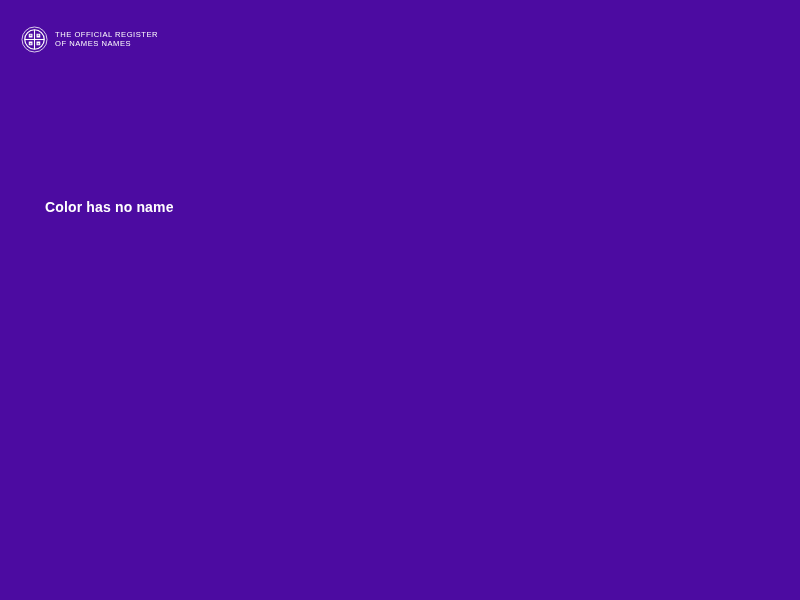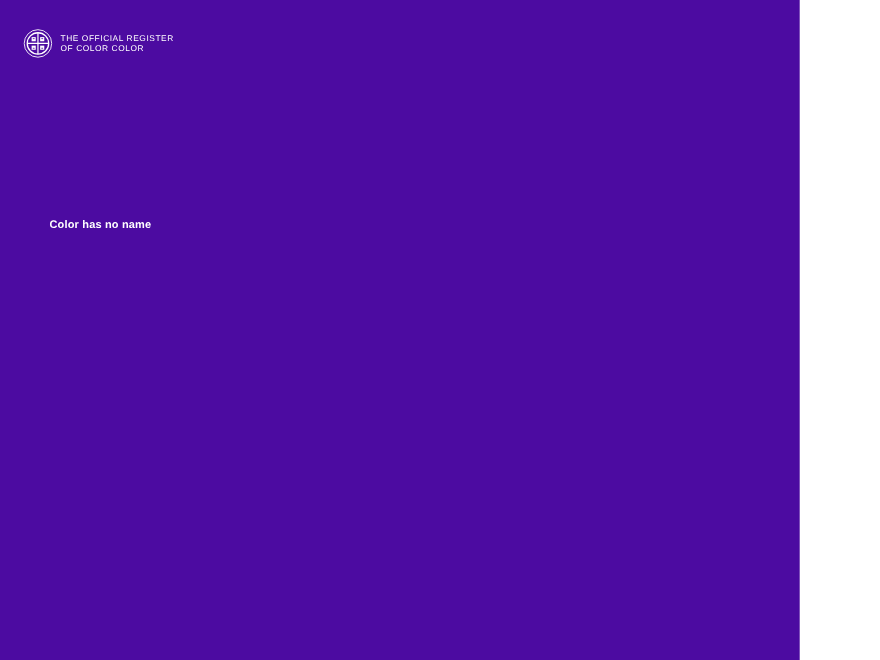"THE OFFICIAL REGISTER" #page { width: 727px -> 800px }
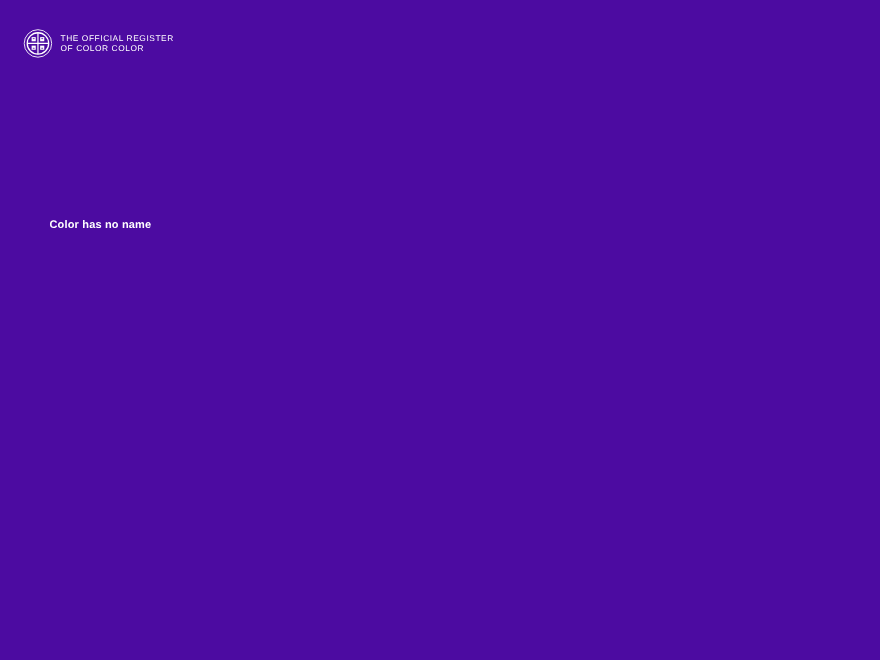"OF COLOR COLOR" span.brand-line { text: COLOR COLOR -> NAMES NAMES }
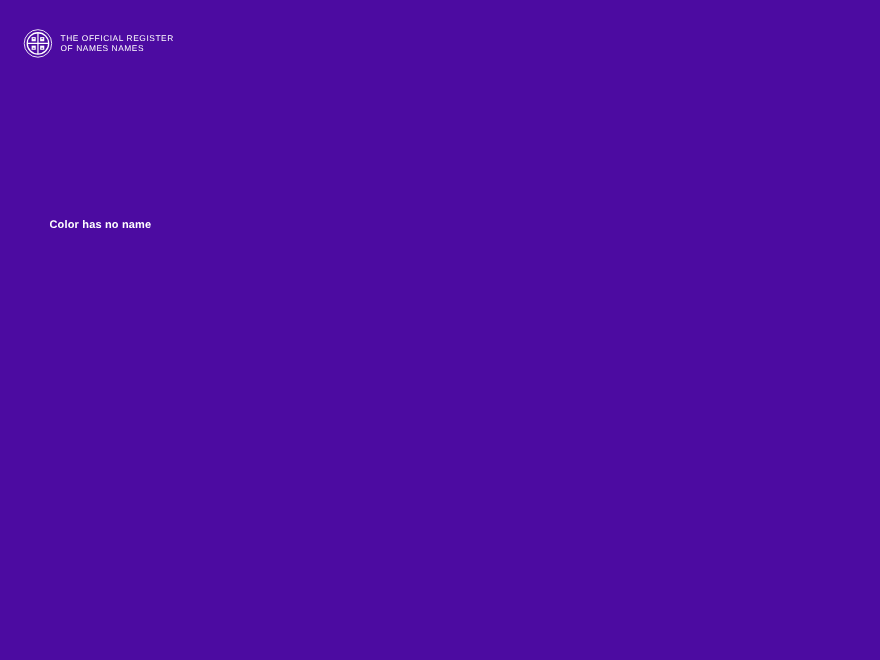"Color has no name" .subtitle { font-size: 10px -> 14px }
